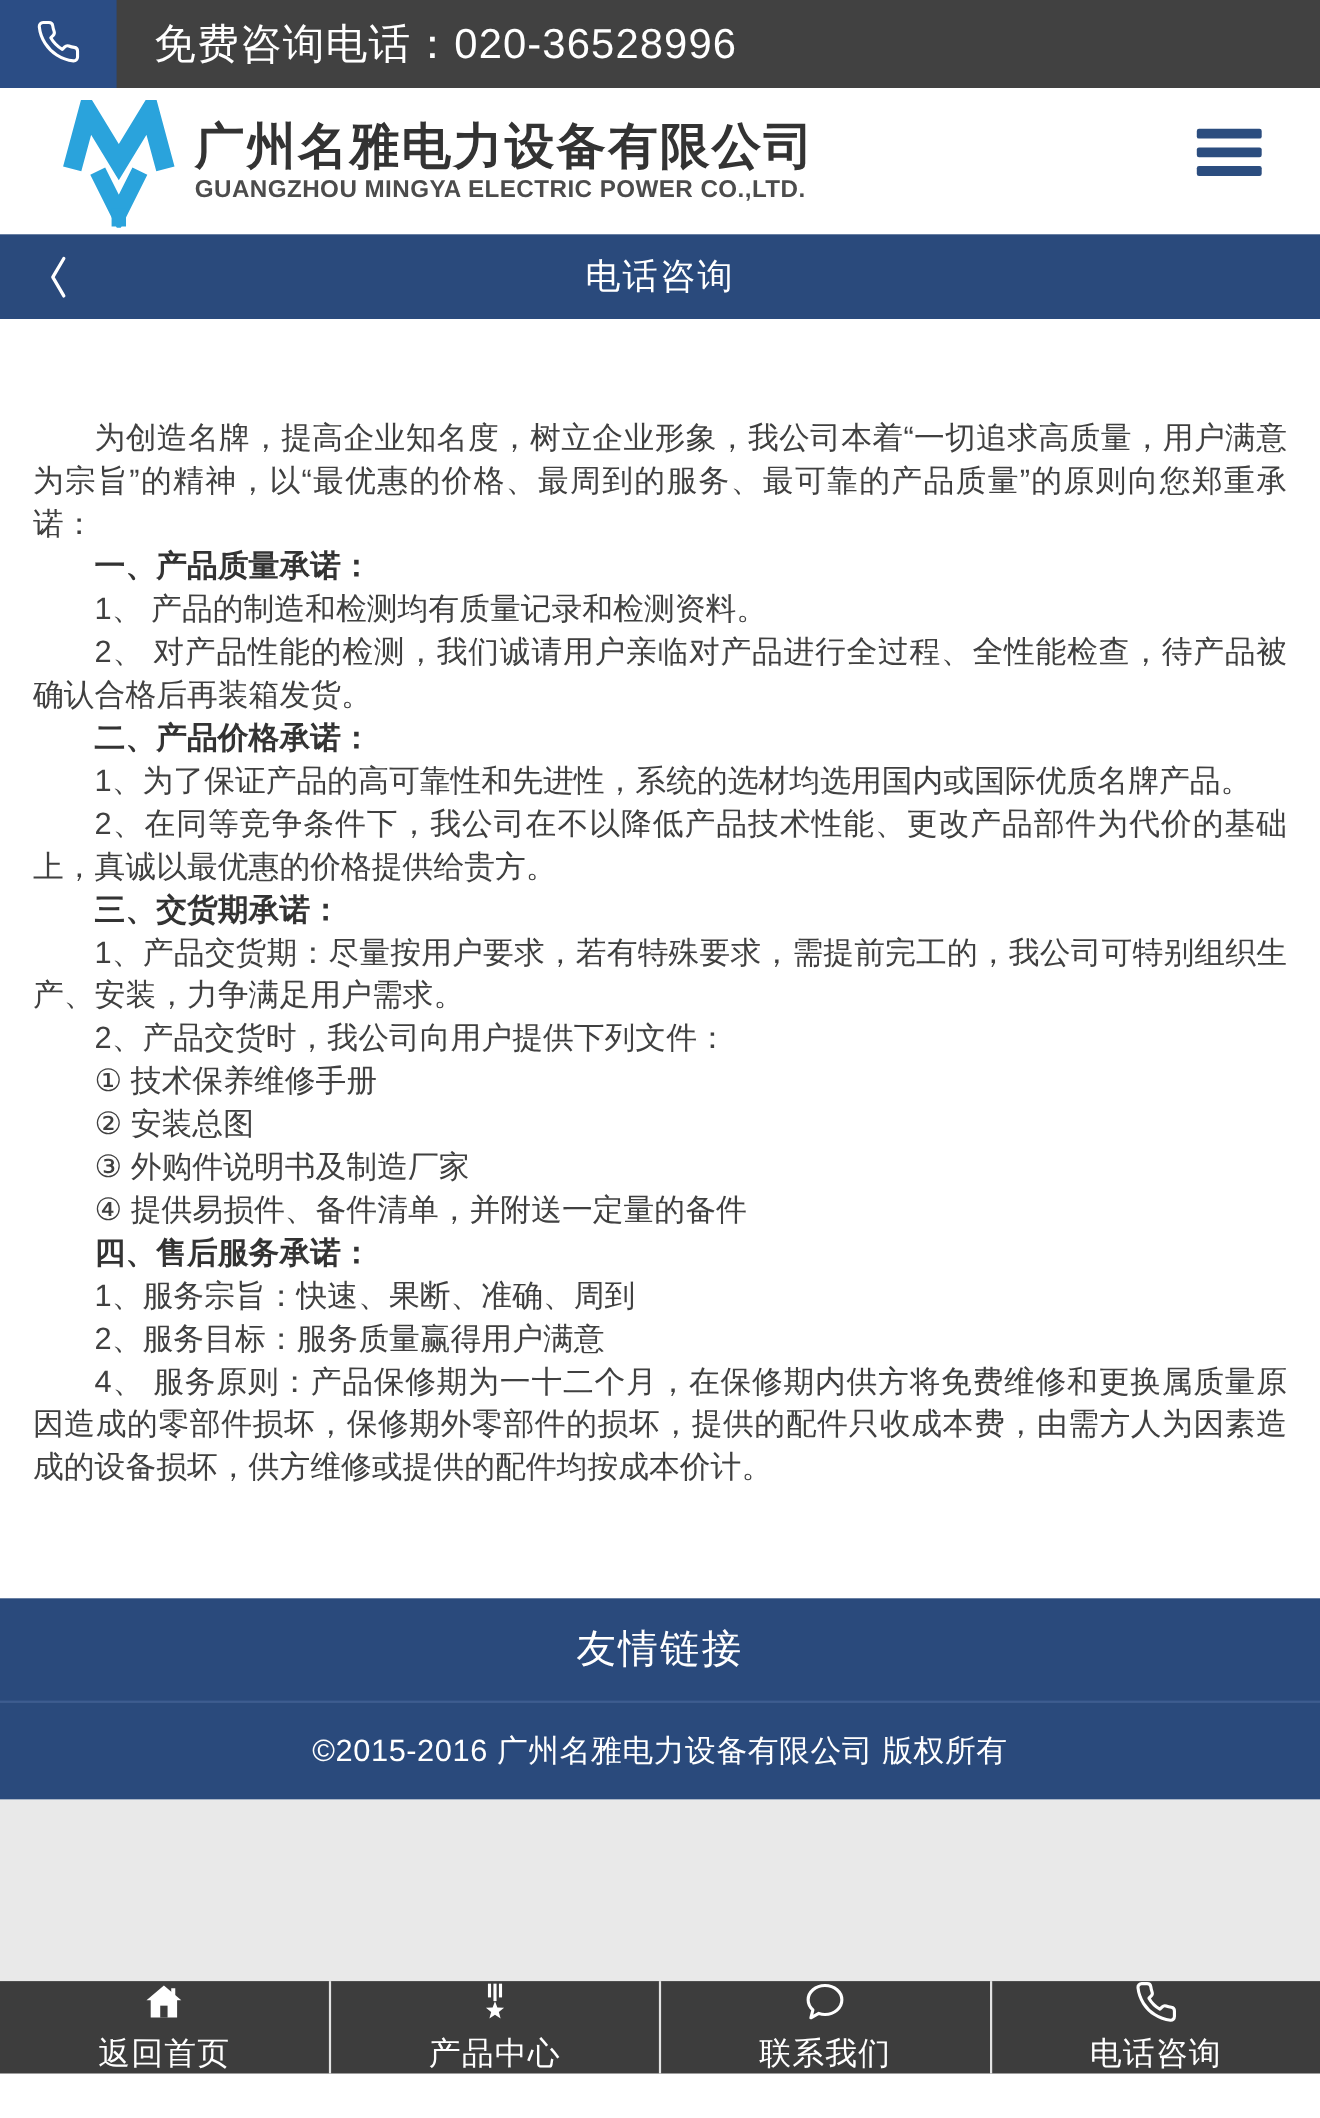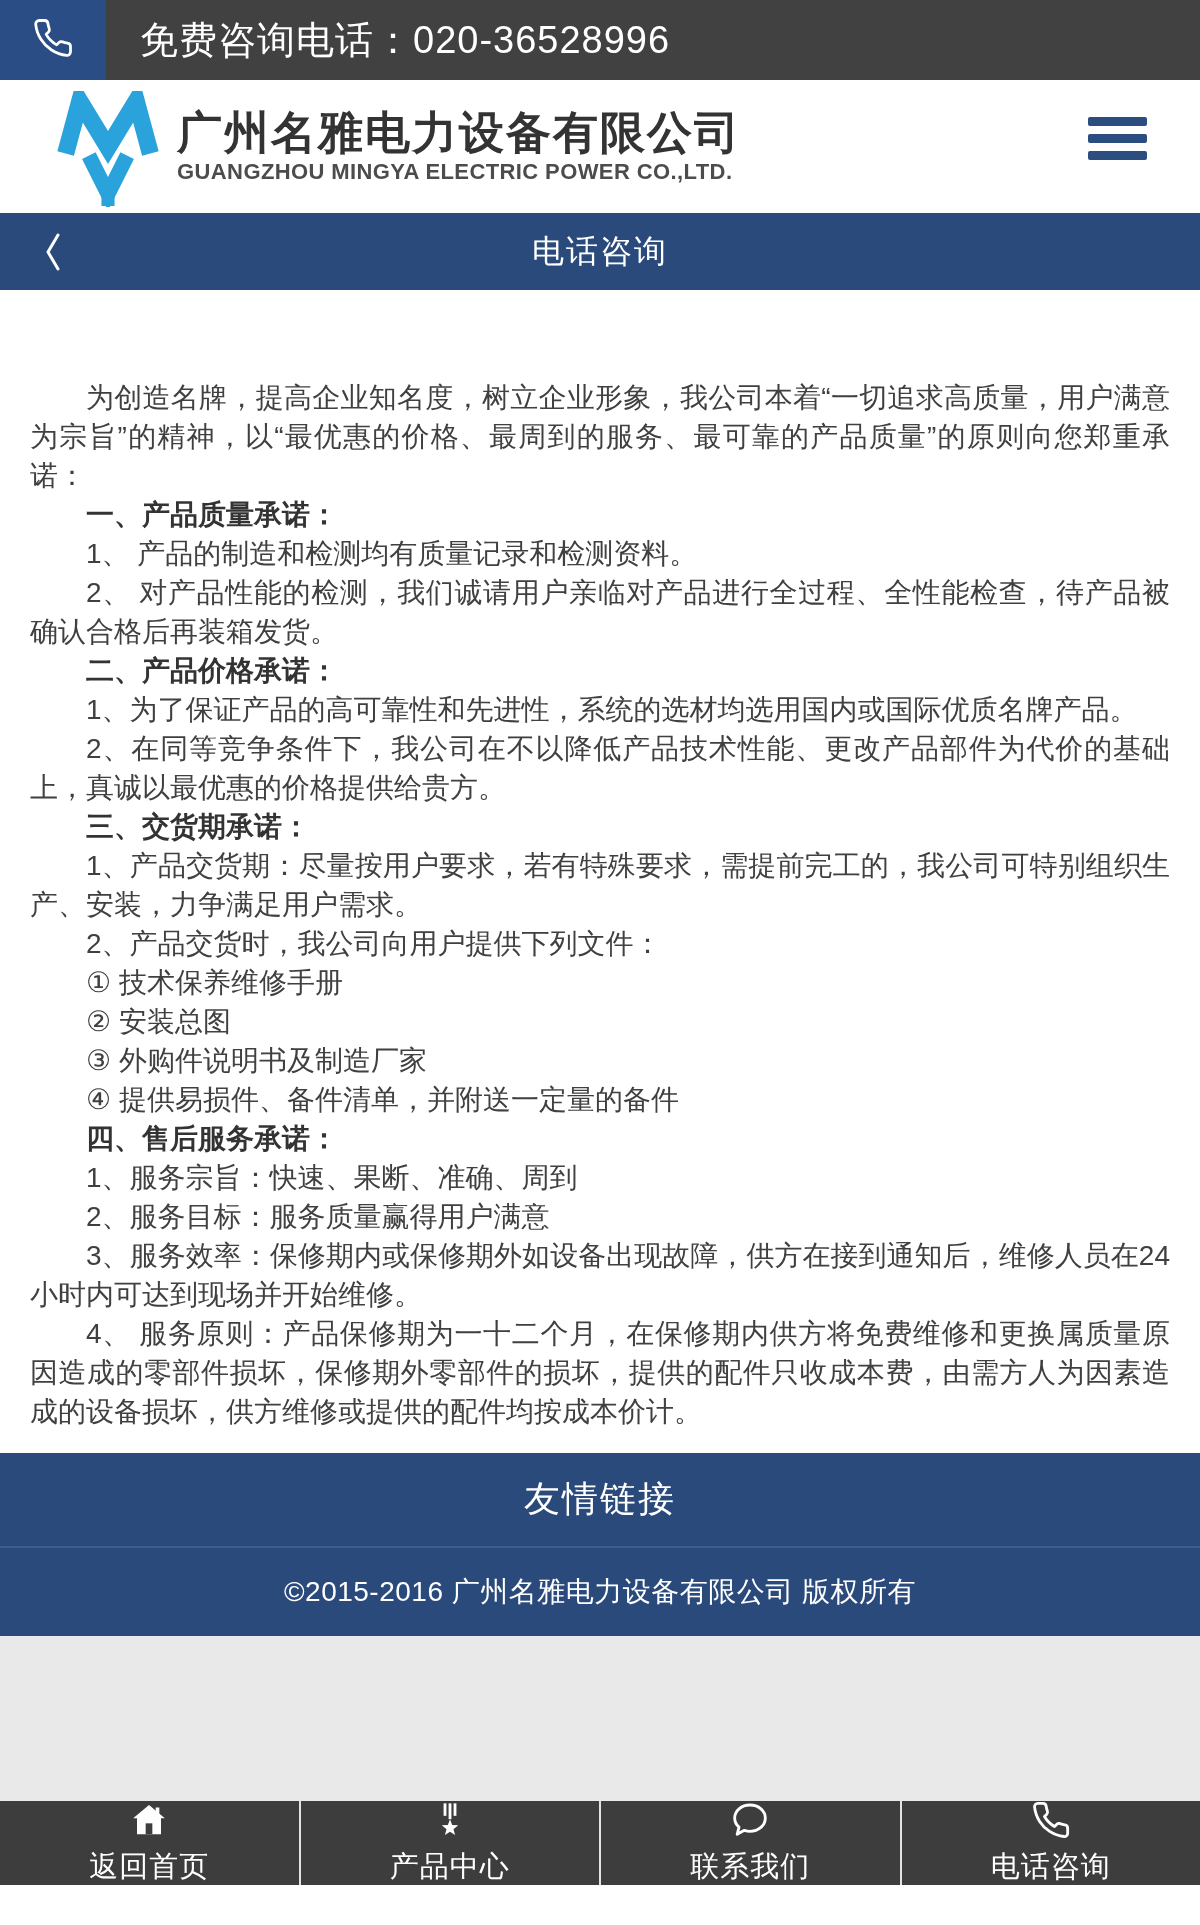"3、服务效率：保修期内或保修期外如设备出现故障，供方在接到通知后，维修人员在24" p.p { html: <p>3、服务效率：保修期内或保修期外如设备出现故障，供方在接到通知后，维修人员在24小时内可达到现场并开始维修。</p> -> none }
